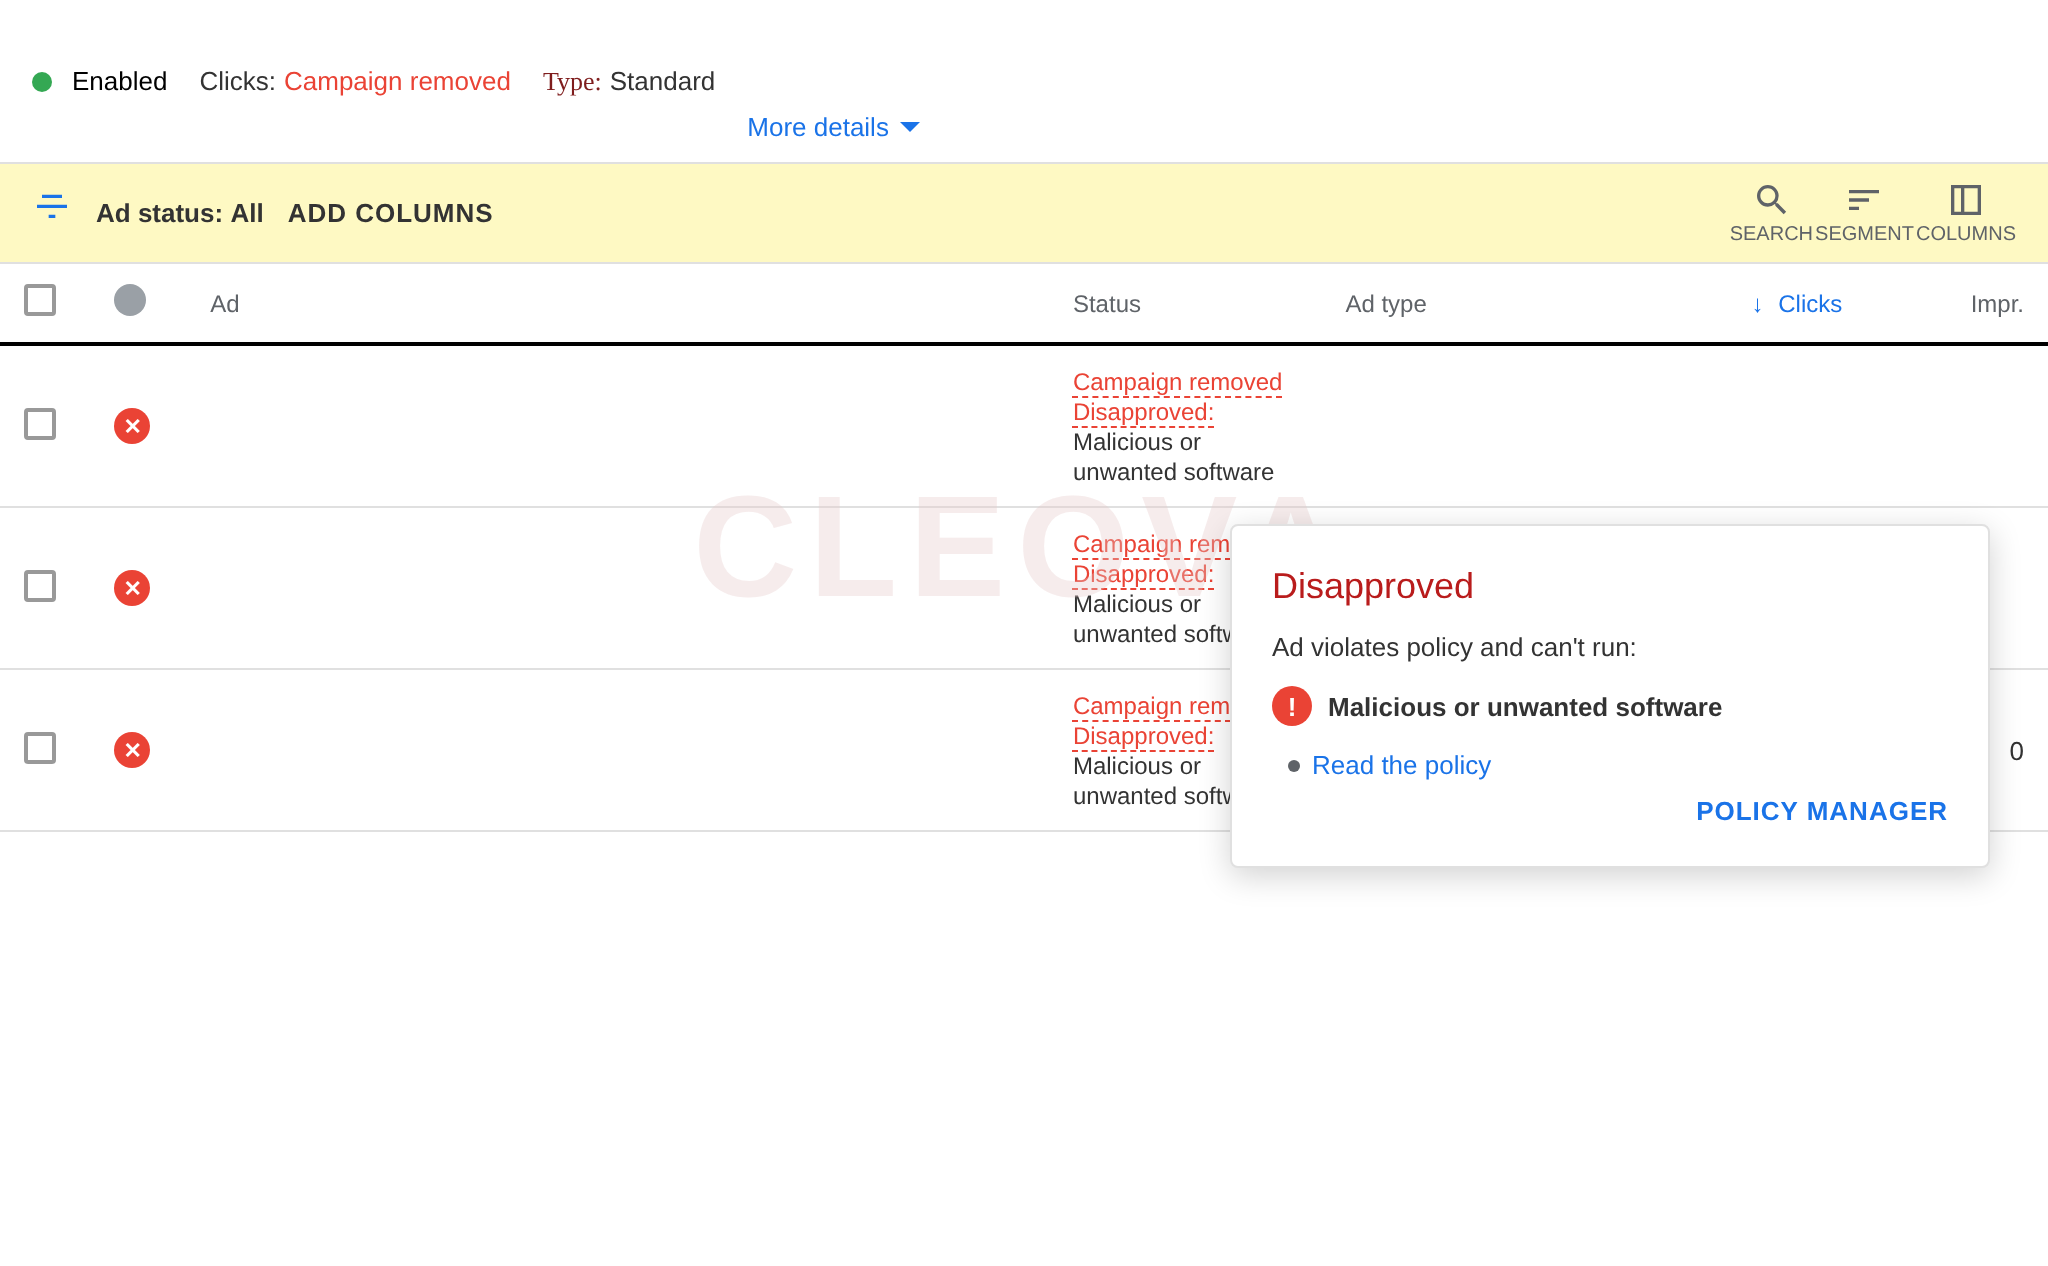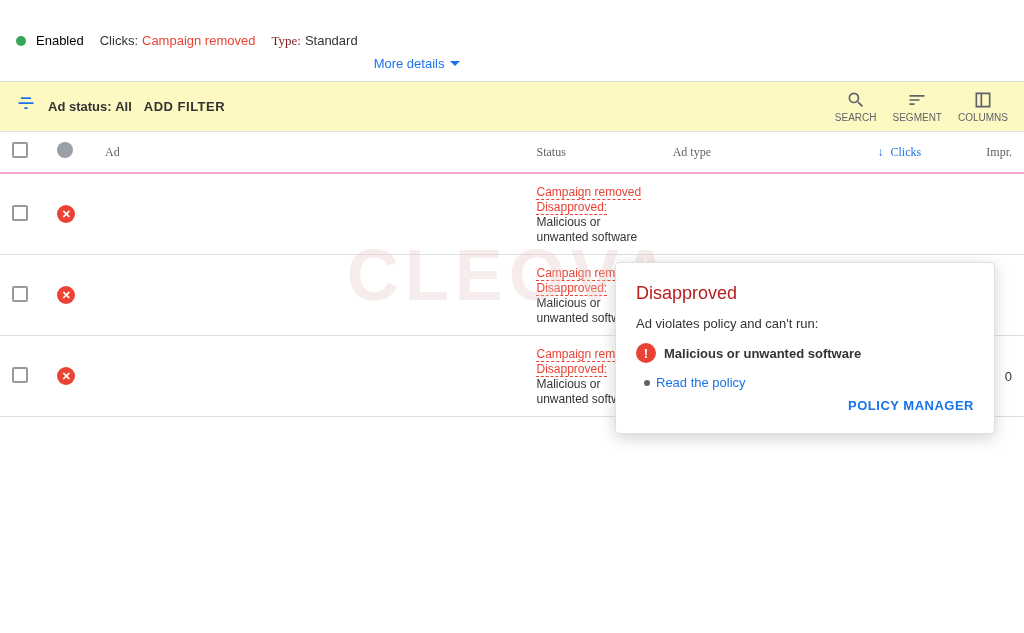"ADD FILTER" span.add-filter { text: FILTER -> COLUMNS }
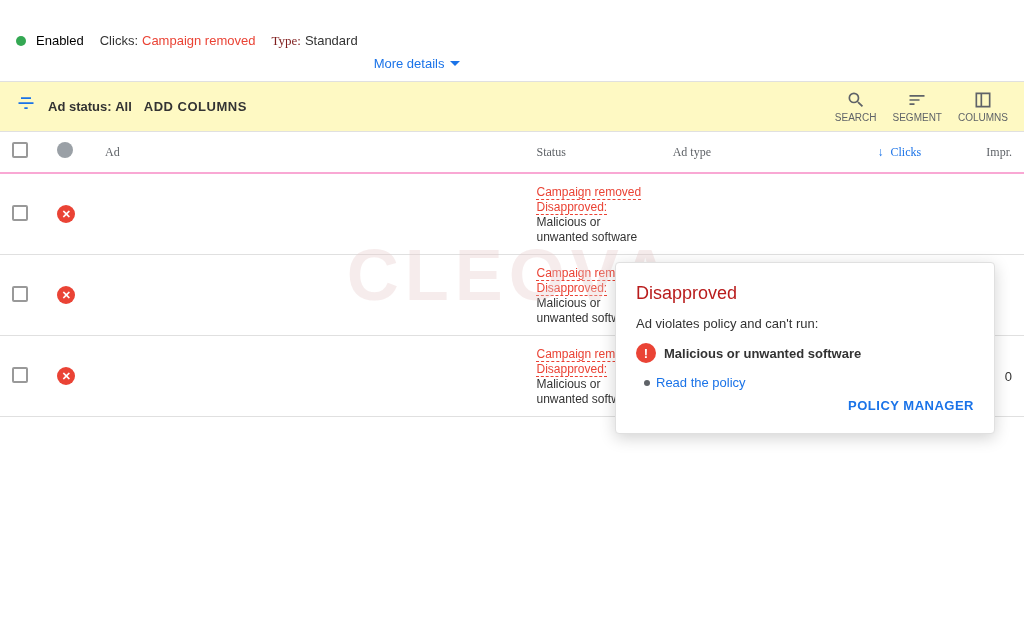"SEARCH" .filter-right { gap: 16px -> 1px }
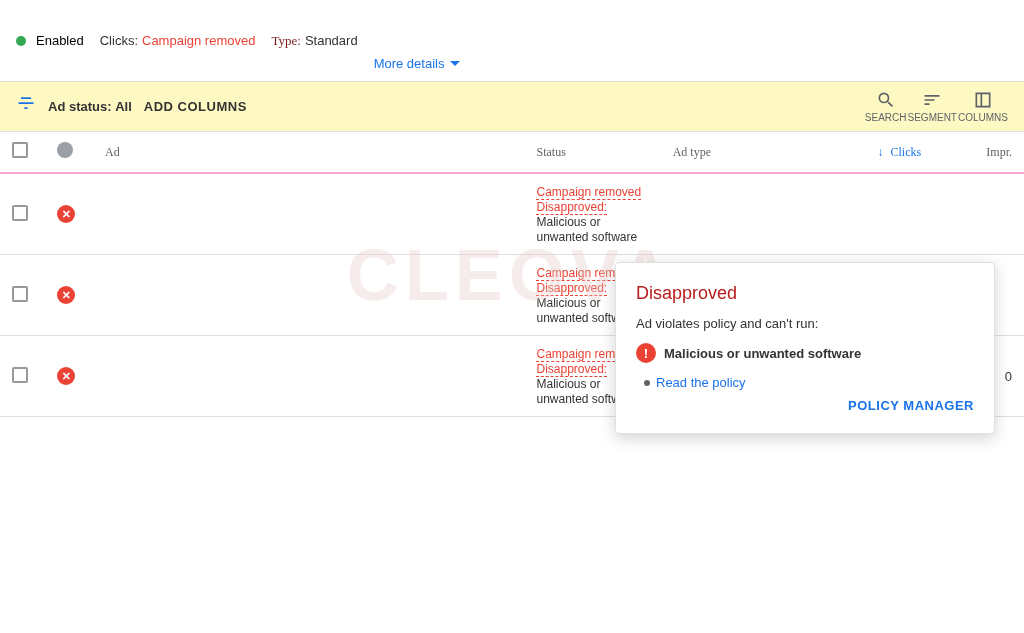"Ad" thead tr { border-bottom: 2px solid #f9a8d4 -> 2px solid #000000; font-family: Liberation Serif, serif -> none }
